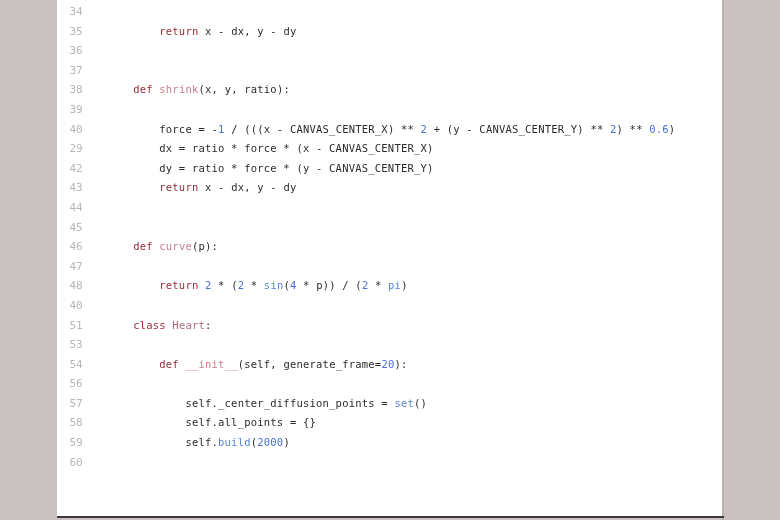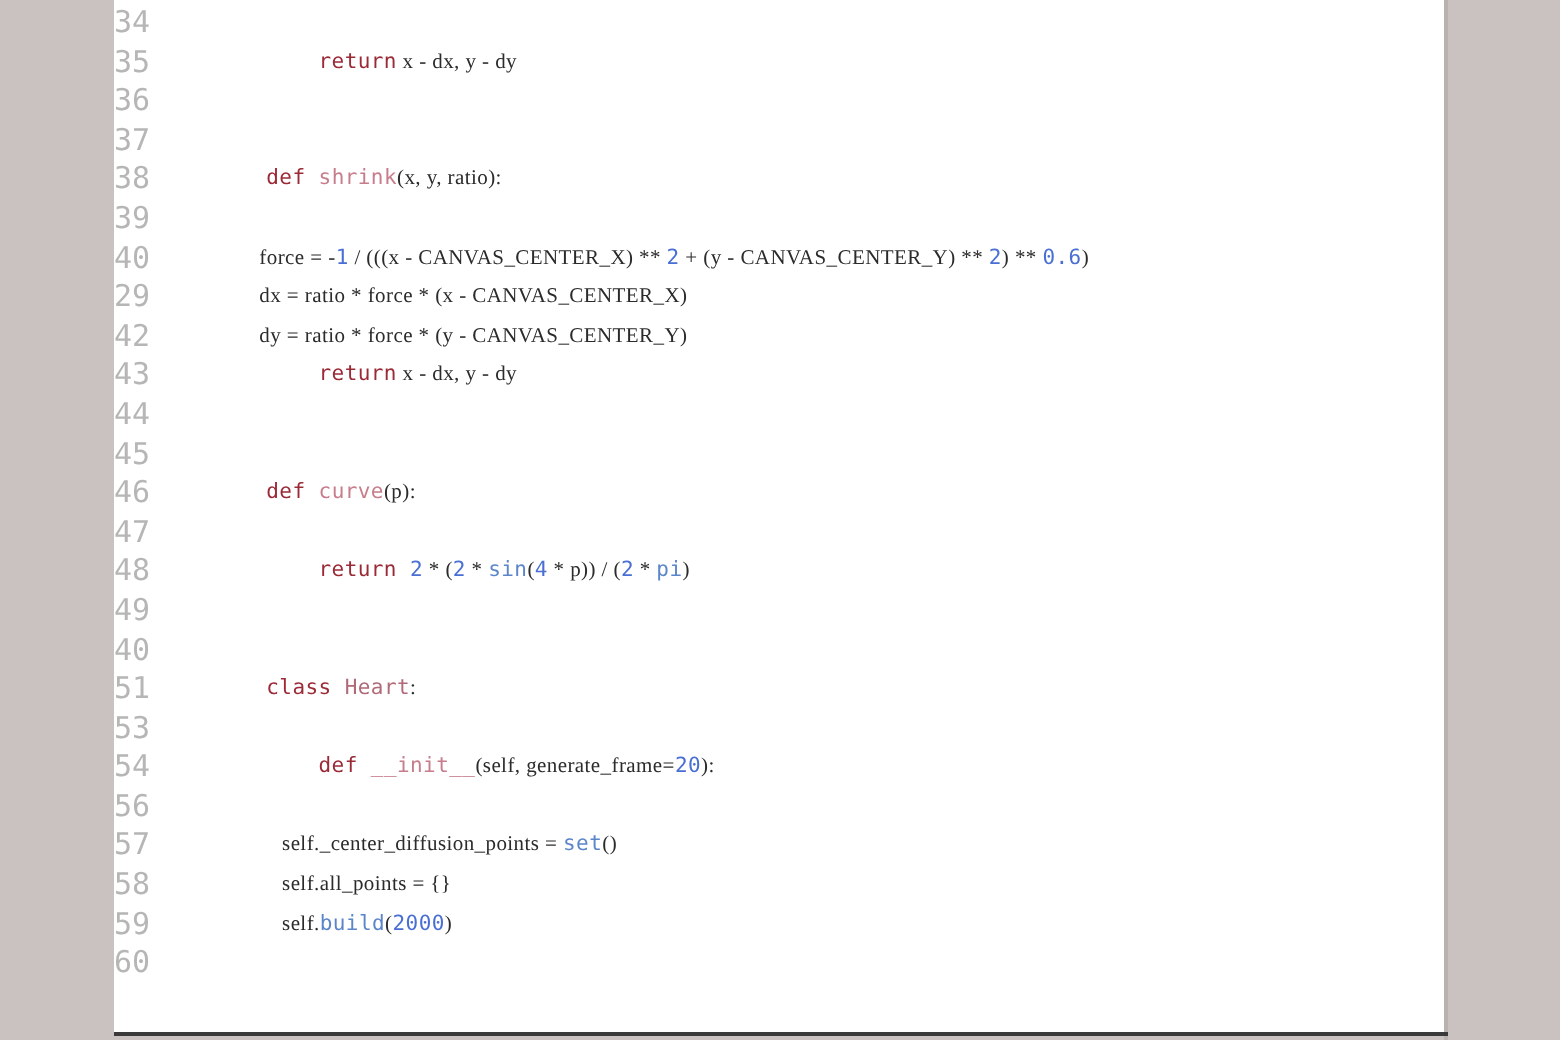"34" .lineno { font-size: 15px -> 11px; text-align: left -> center }
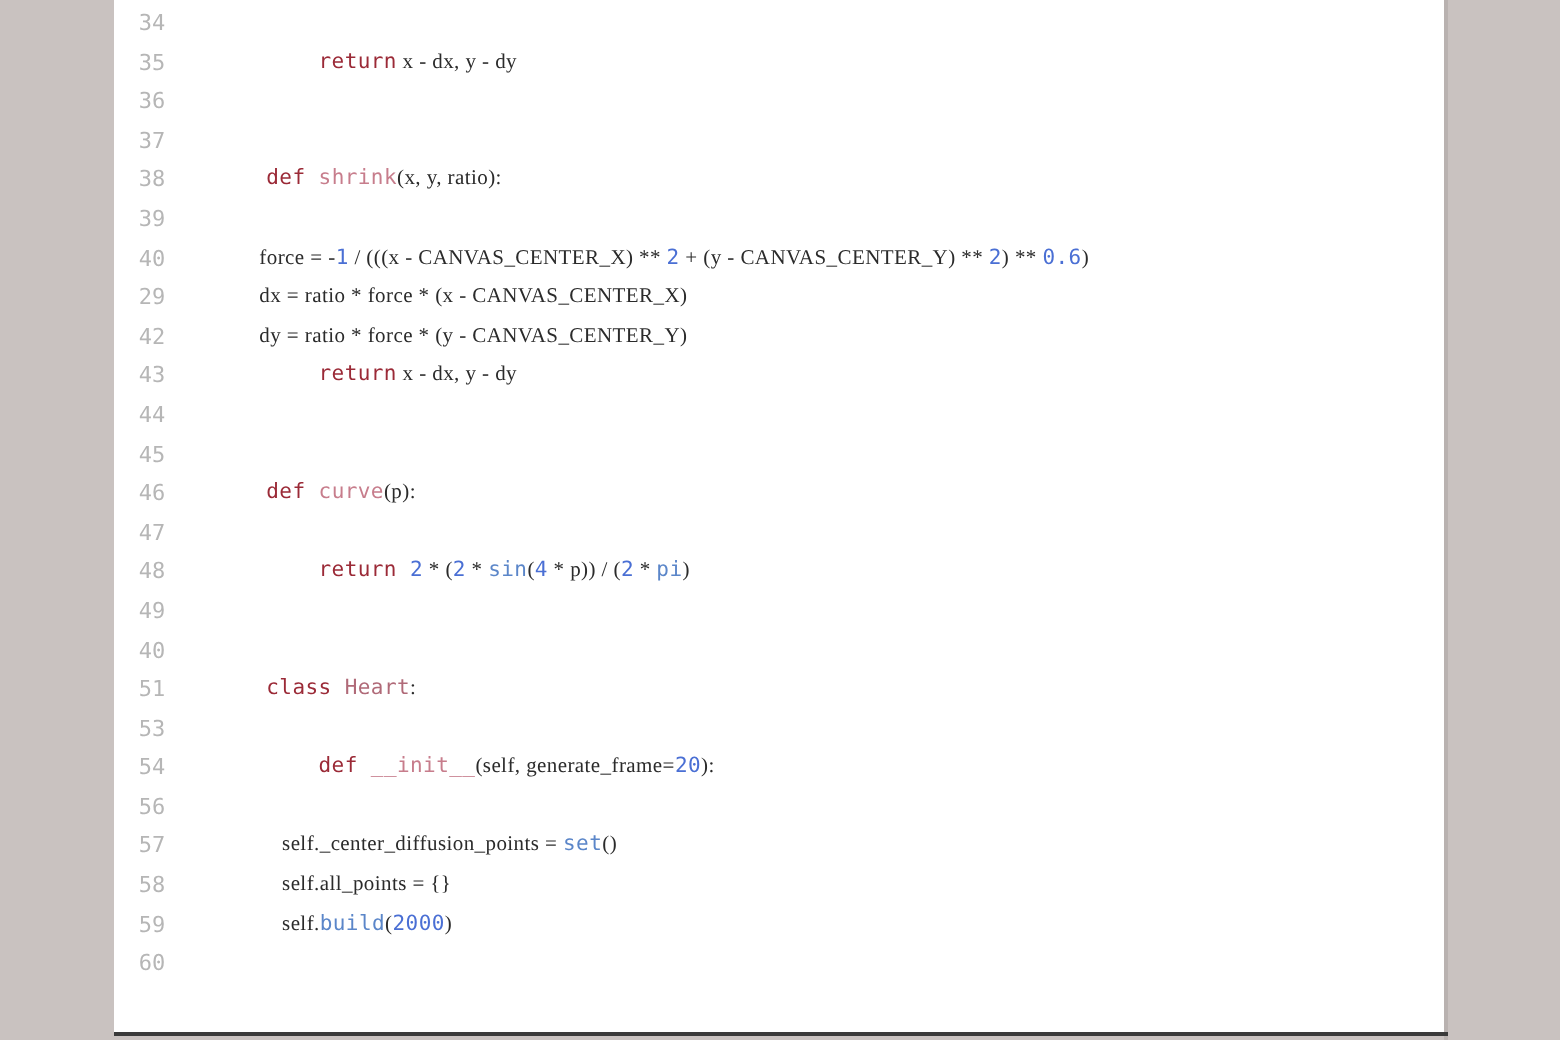"x - dx, y -" .tok-ident { font-family: Liberation Serif, serif -> none }
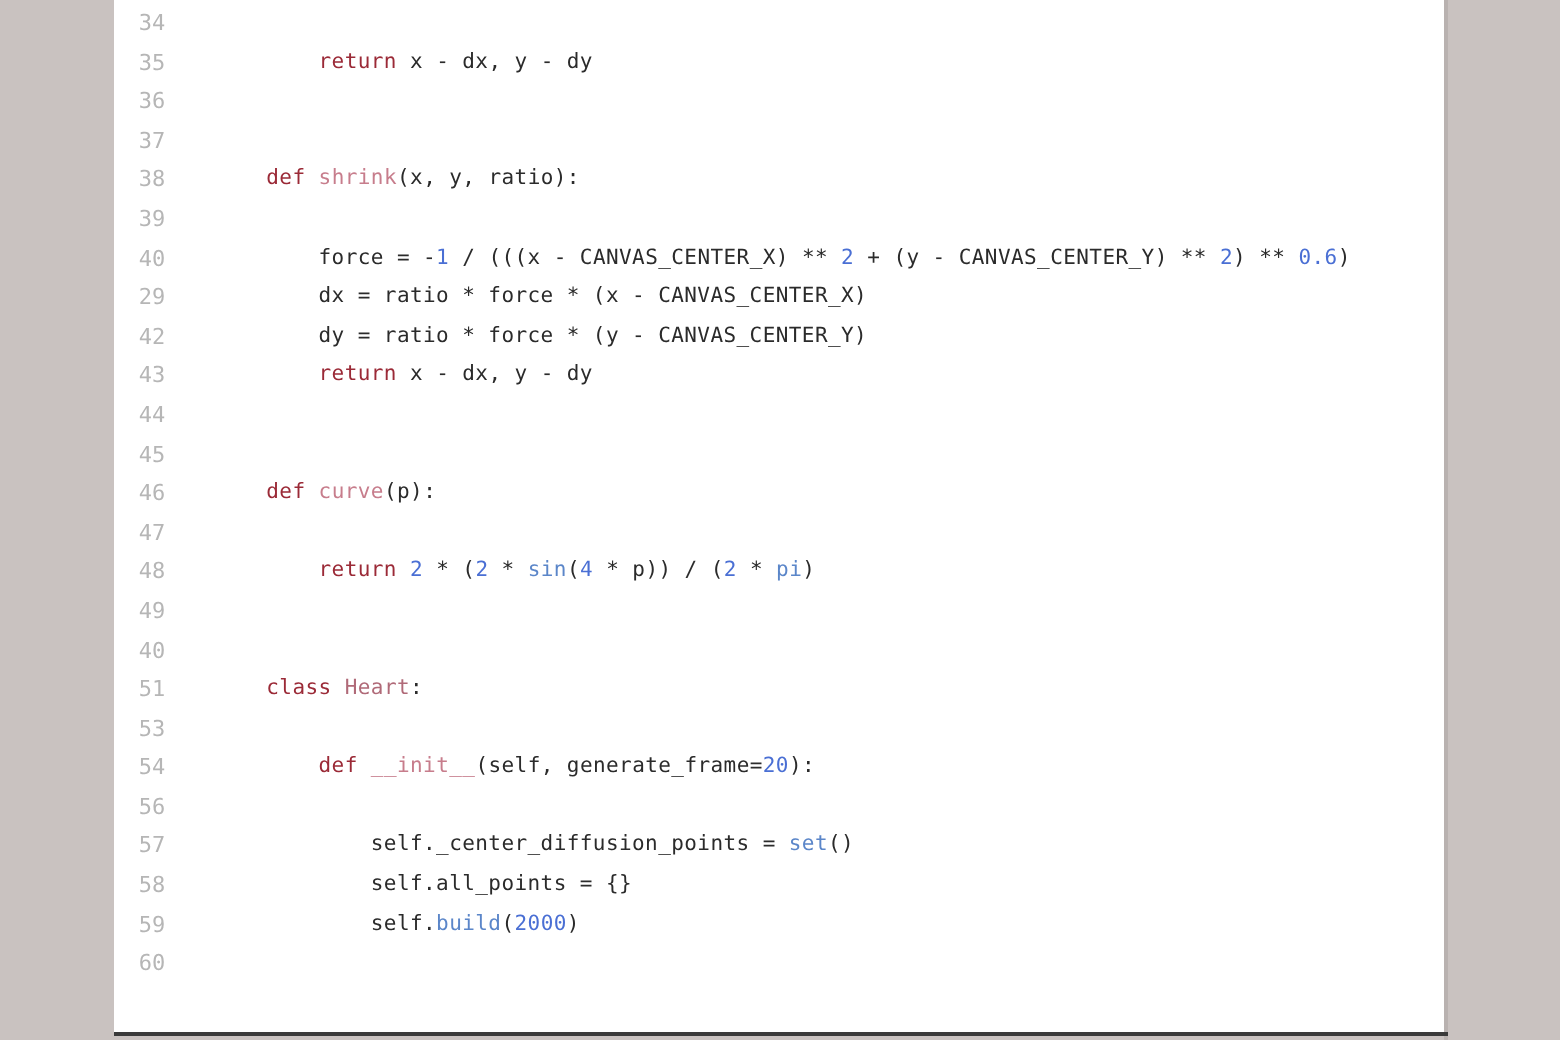"49" div.line { html: <div><span>49</span><span></span></div> -> none }
